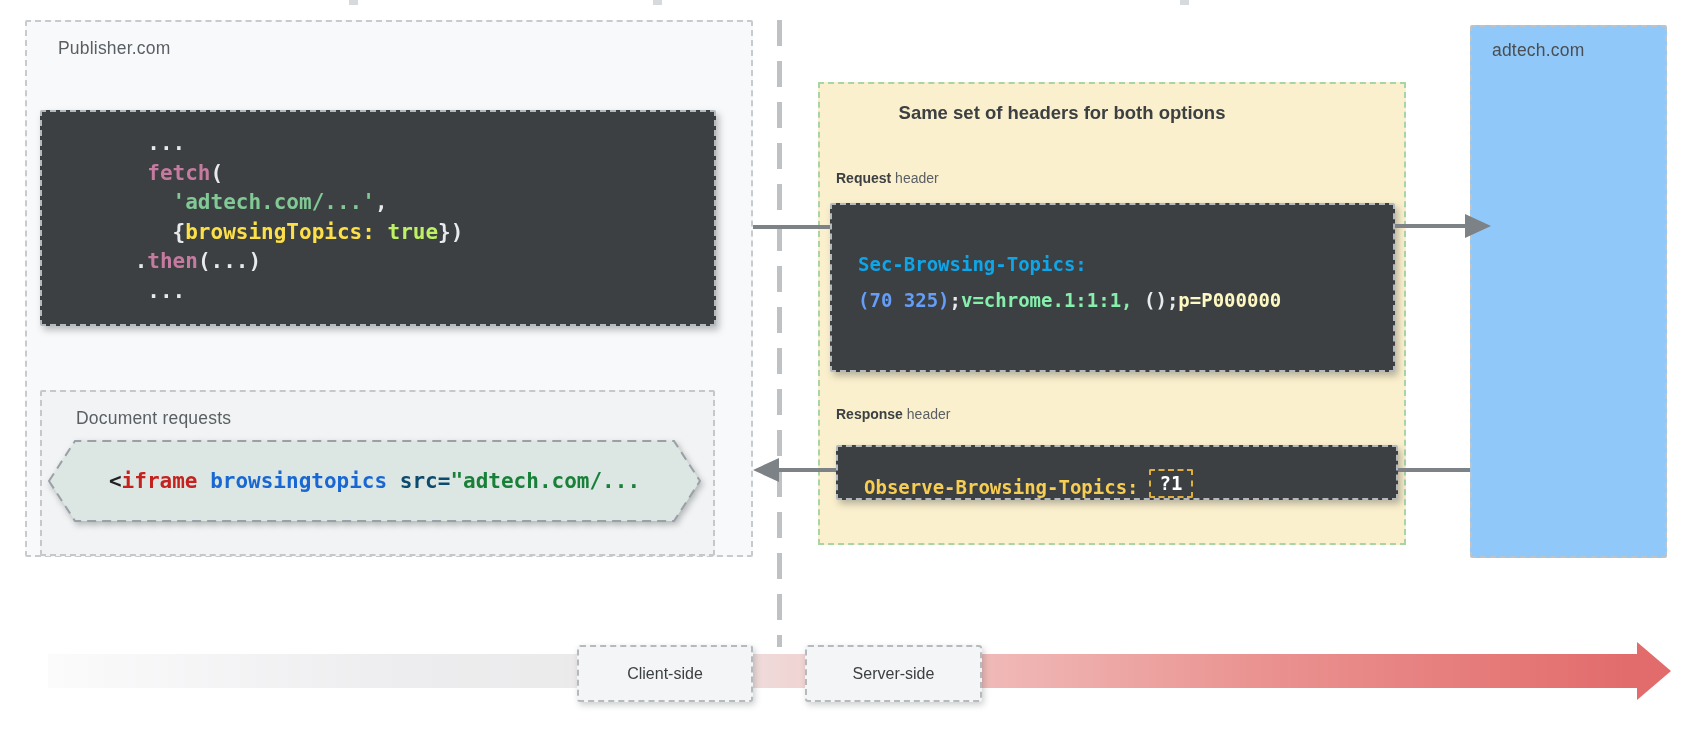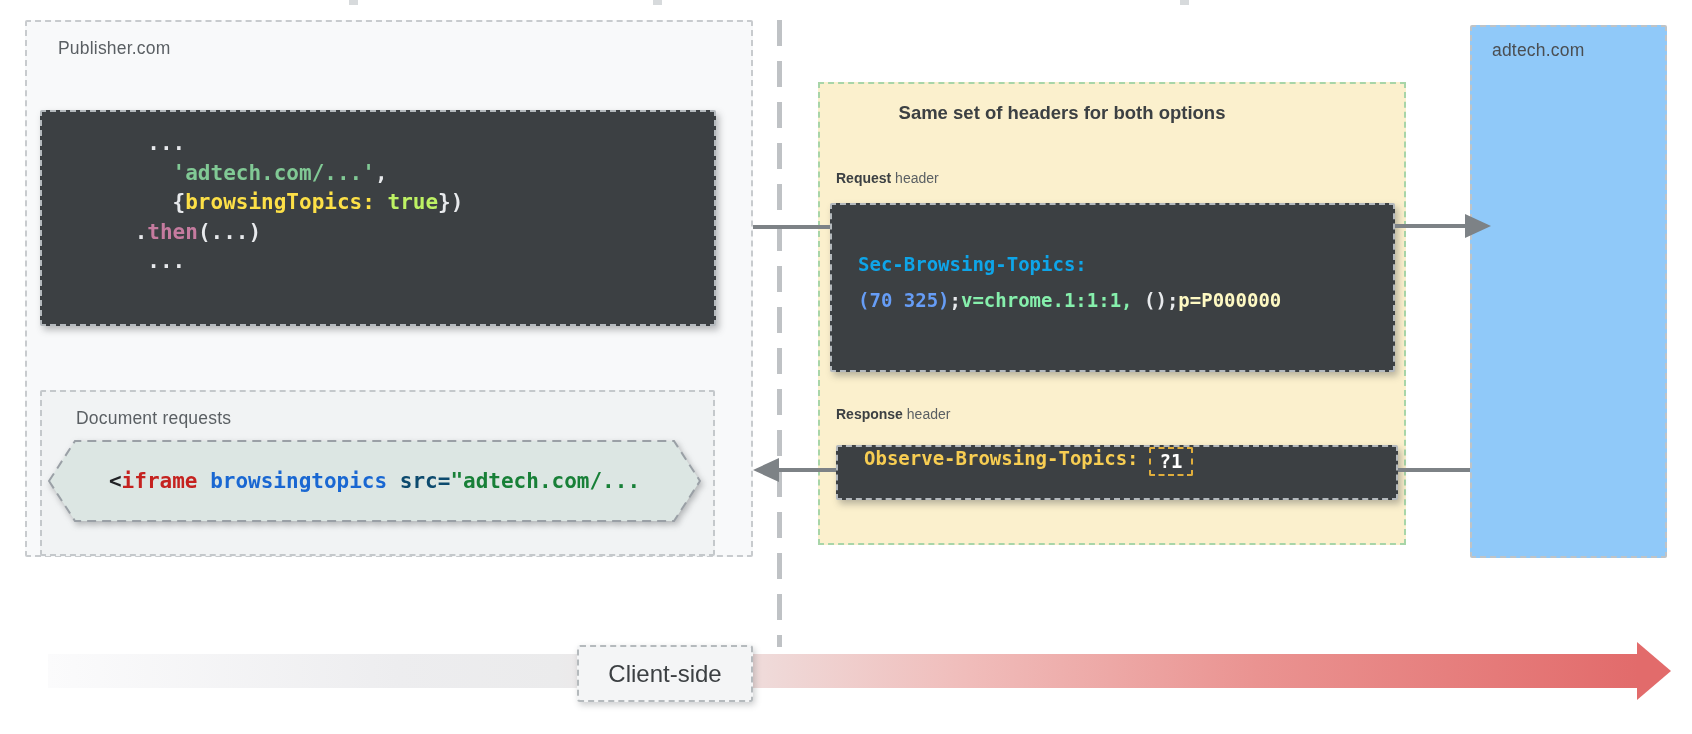"fetch(" div.code-line { html: none -> <div><span> </span><span>fetch</span><span>(</span></div> }
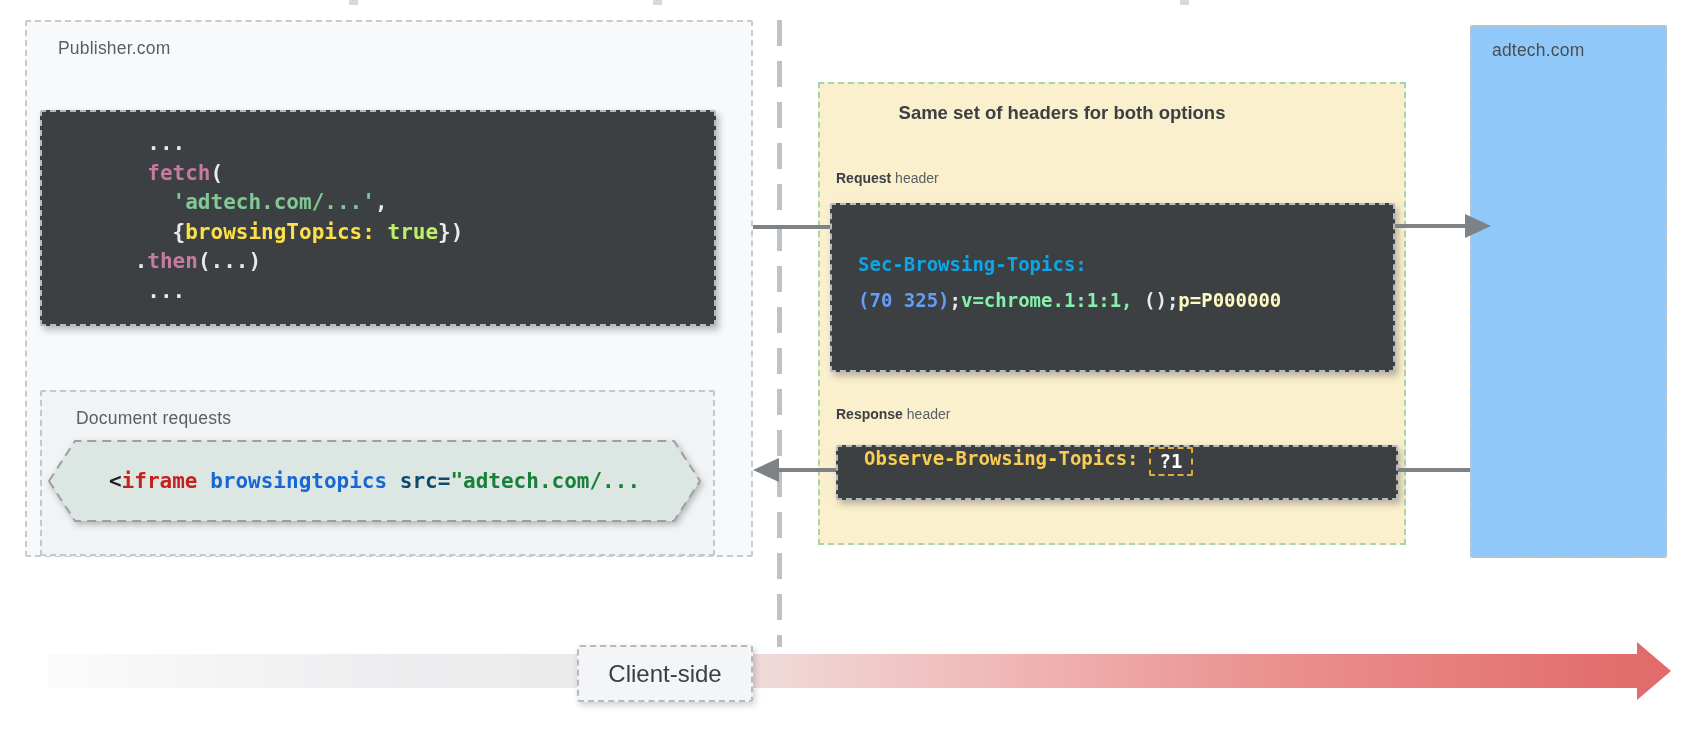"Observe-Browsing-Topics:" .response-block { align-items: flex-start -> flex-end }
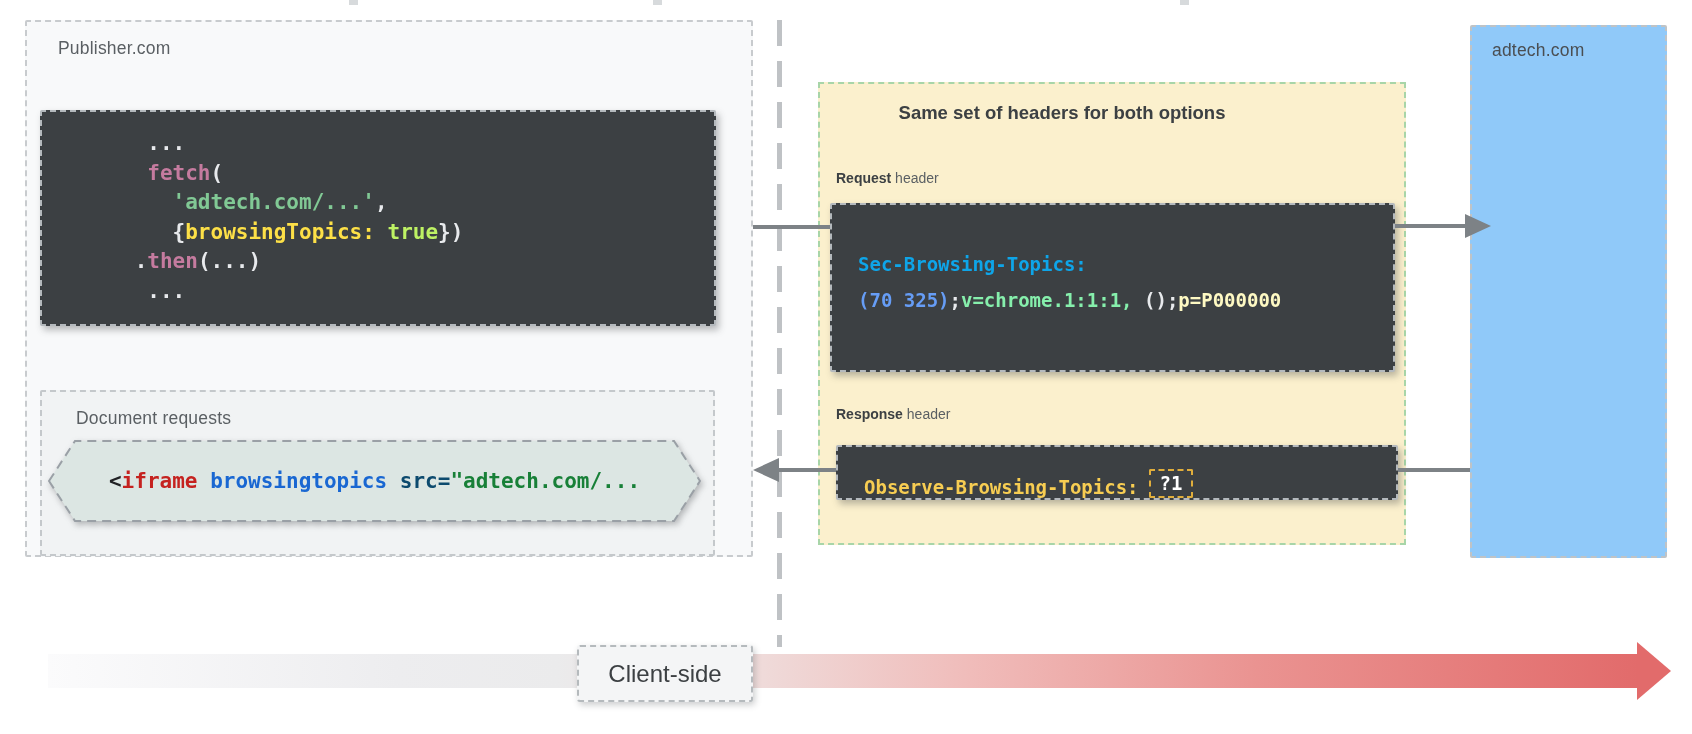"Client-side" .side-box { font-size: 24px -> 16px }
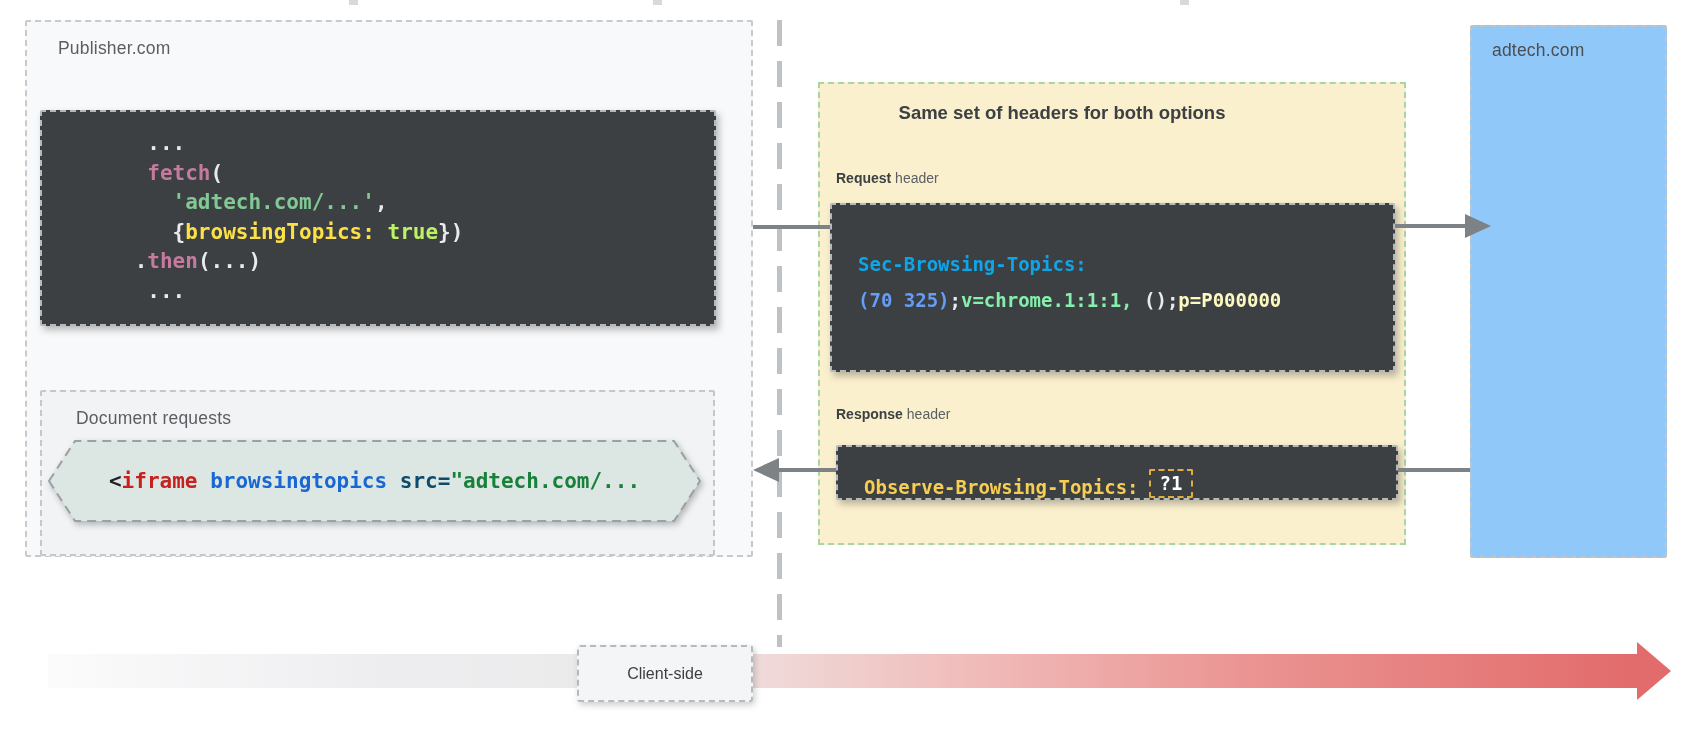"Server-side" div.abs { html: none -> <div> <span>Server-side</span> </div> }
